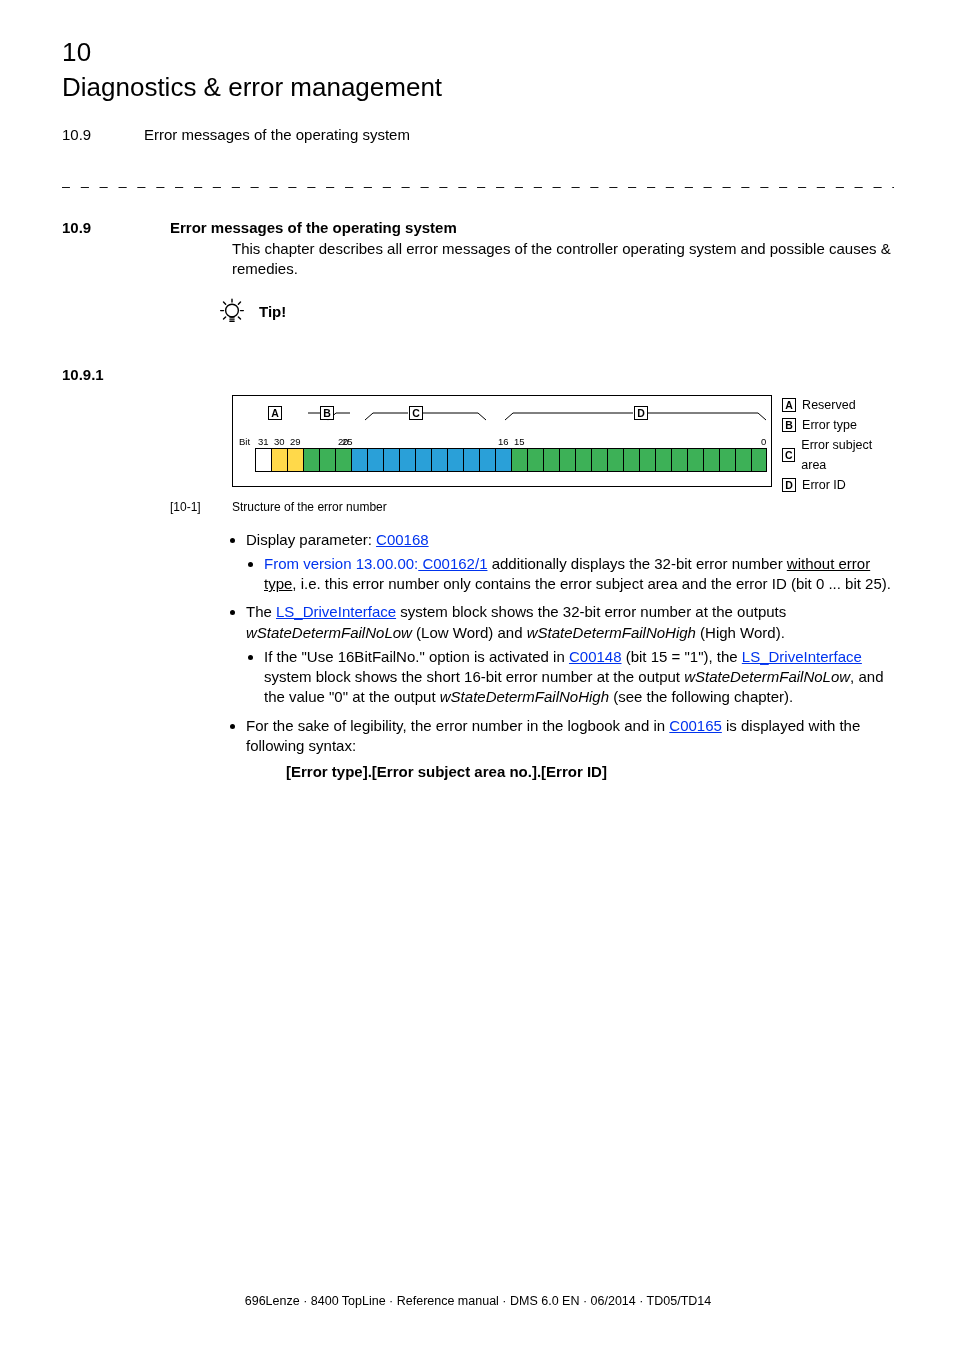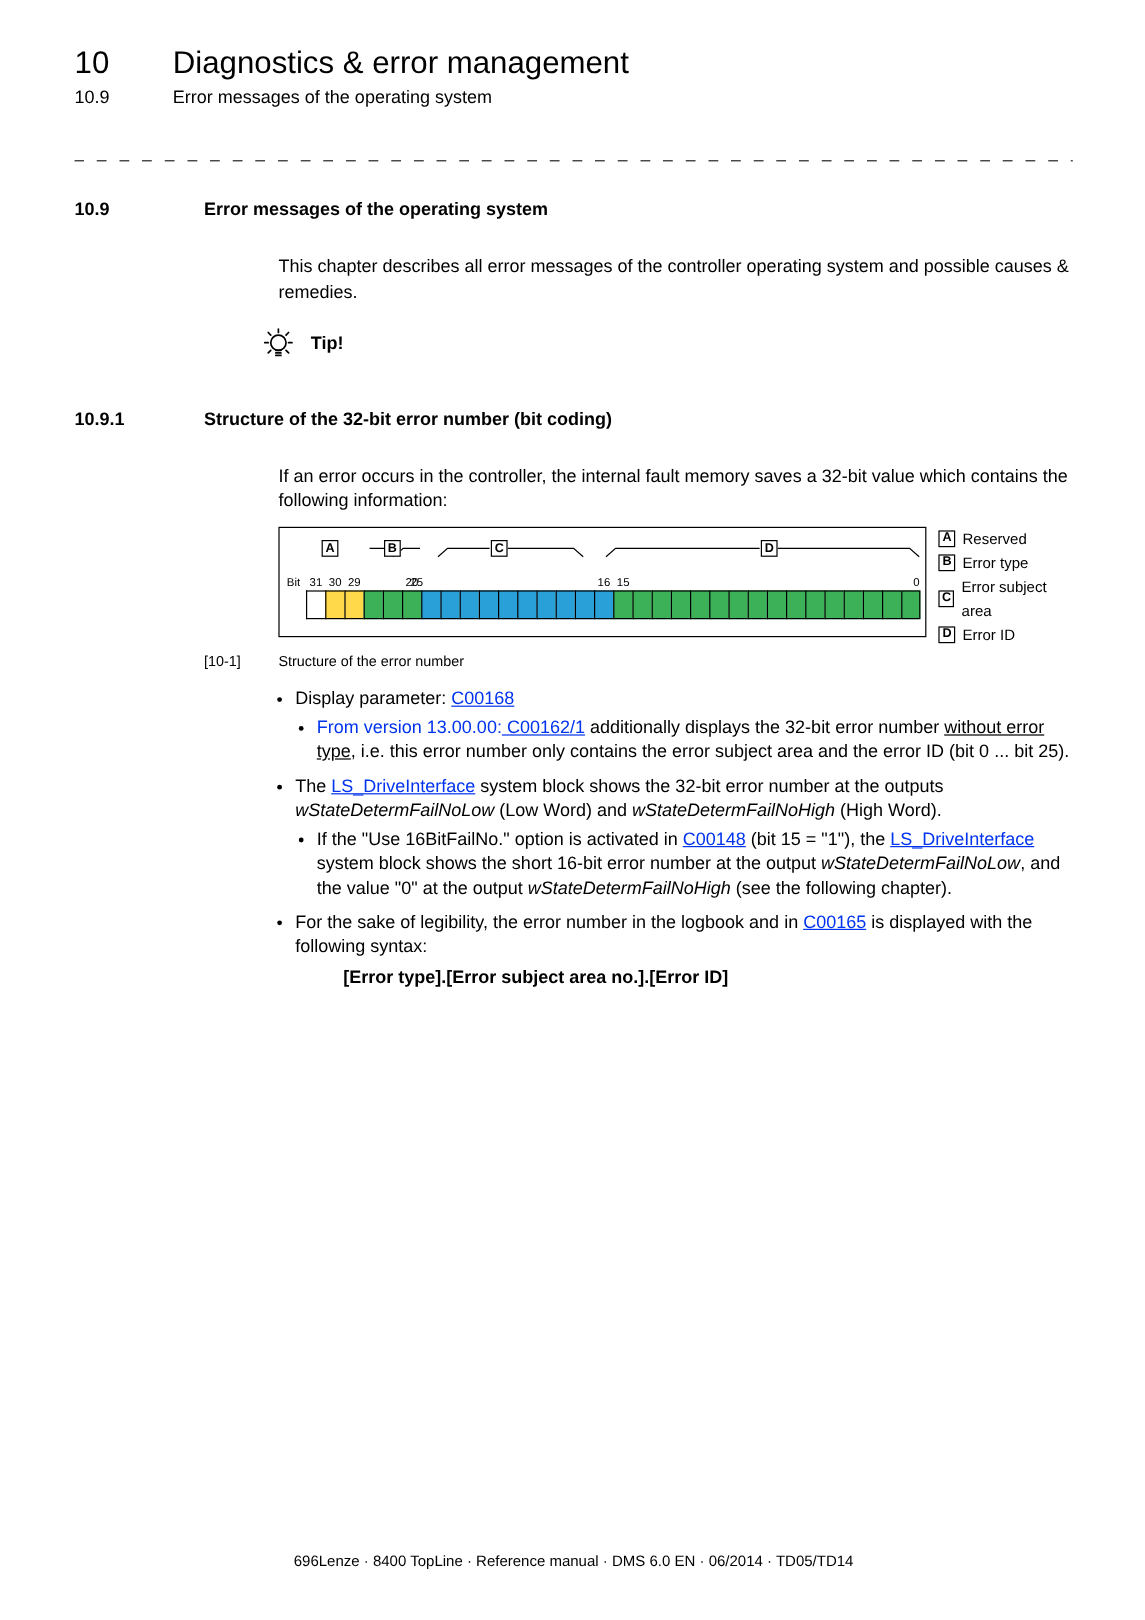"10" .header-row { align-items: center -> flex-start; flex-direction: none -> column; margin-bottom: 2px -> 20px }
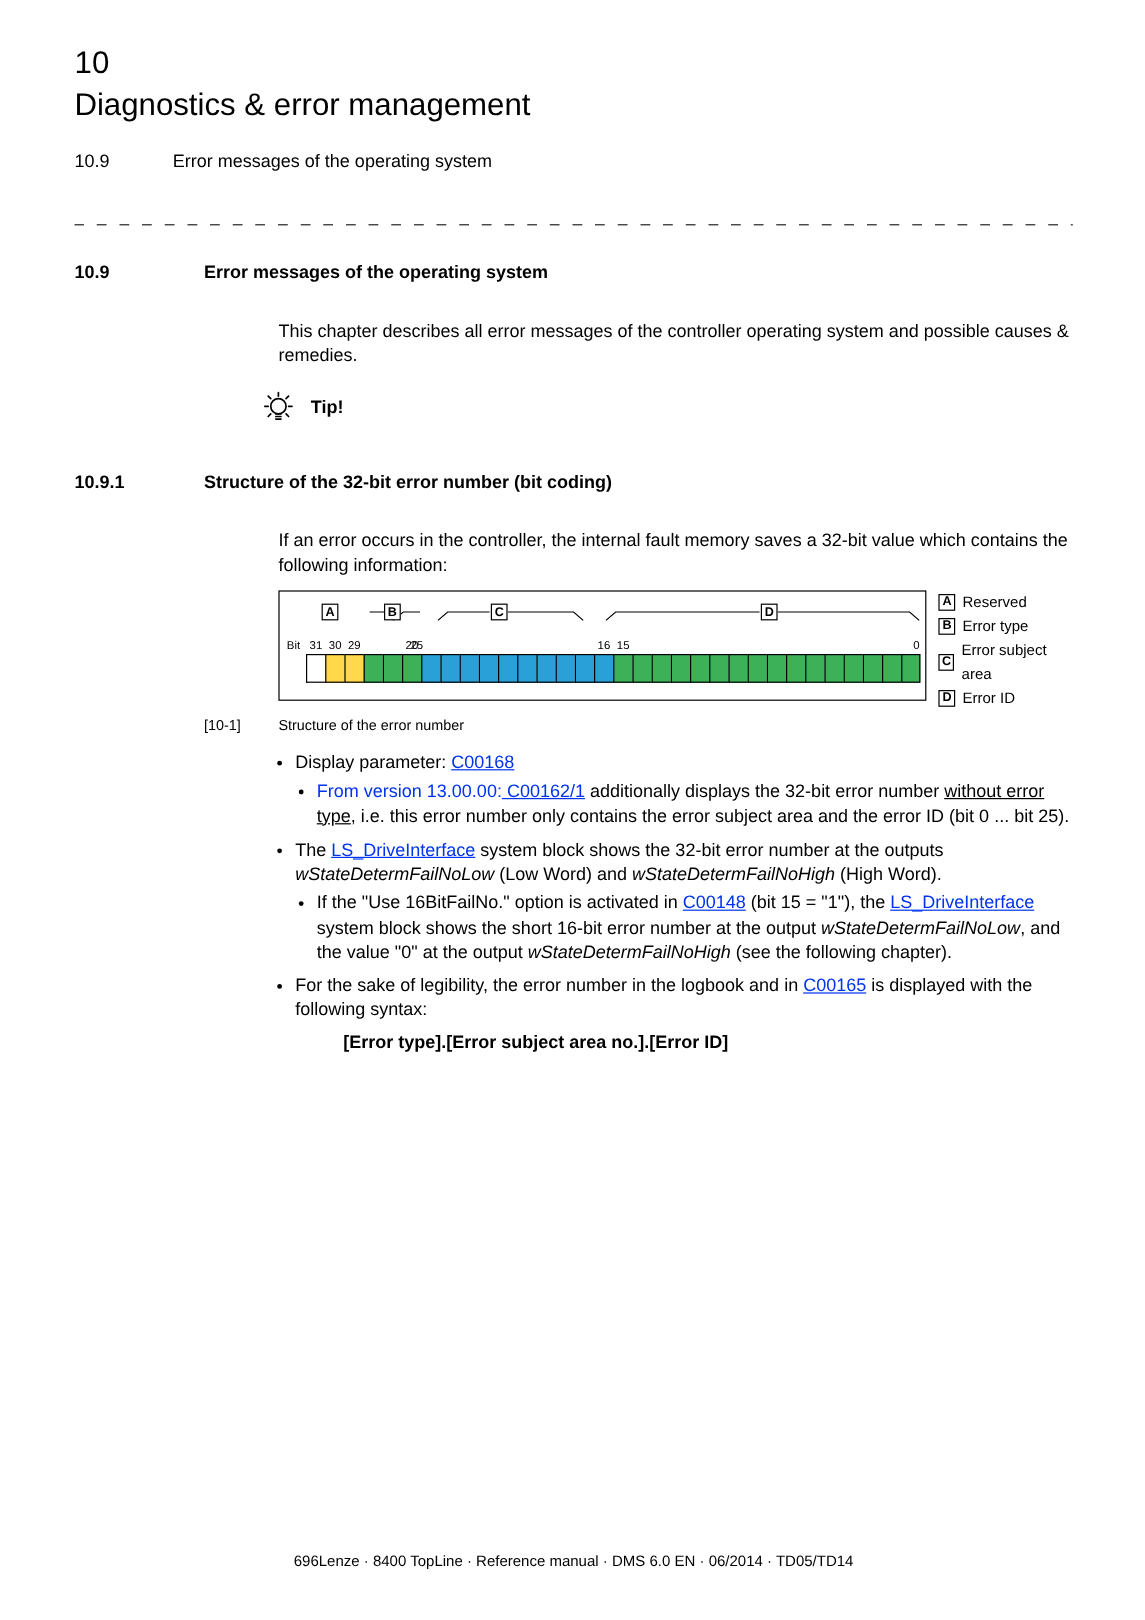"This chapter describes all error" .body-block.tight { margin-top: 28px -> 0 }
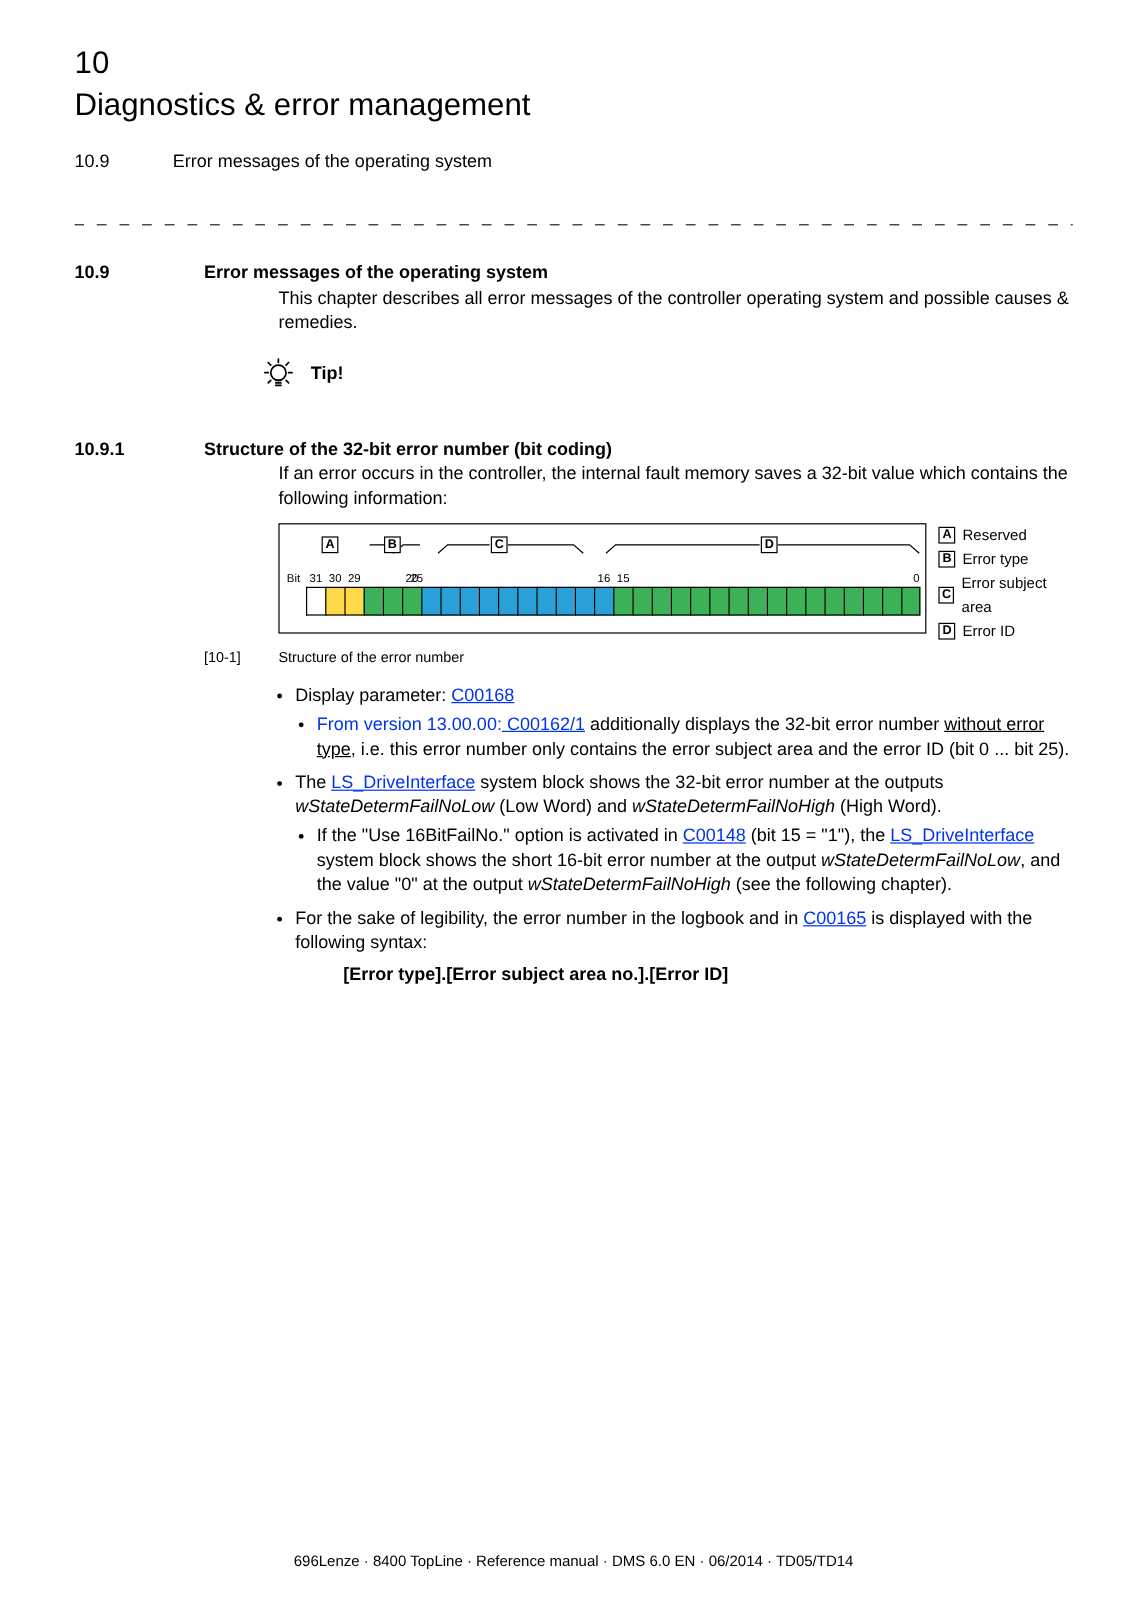"Structure of the 32-bit error" div.sec-title { html: <div>Structure of the 32-bit error number (bit coding)</div> -> none }
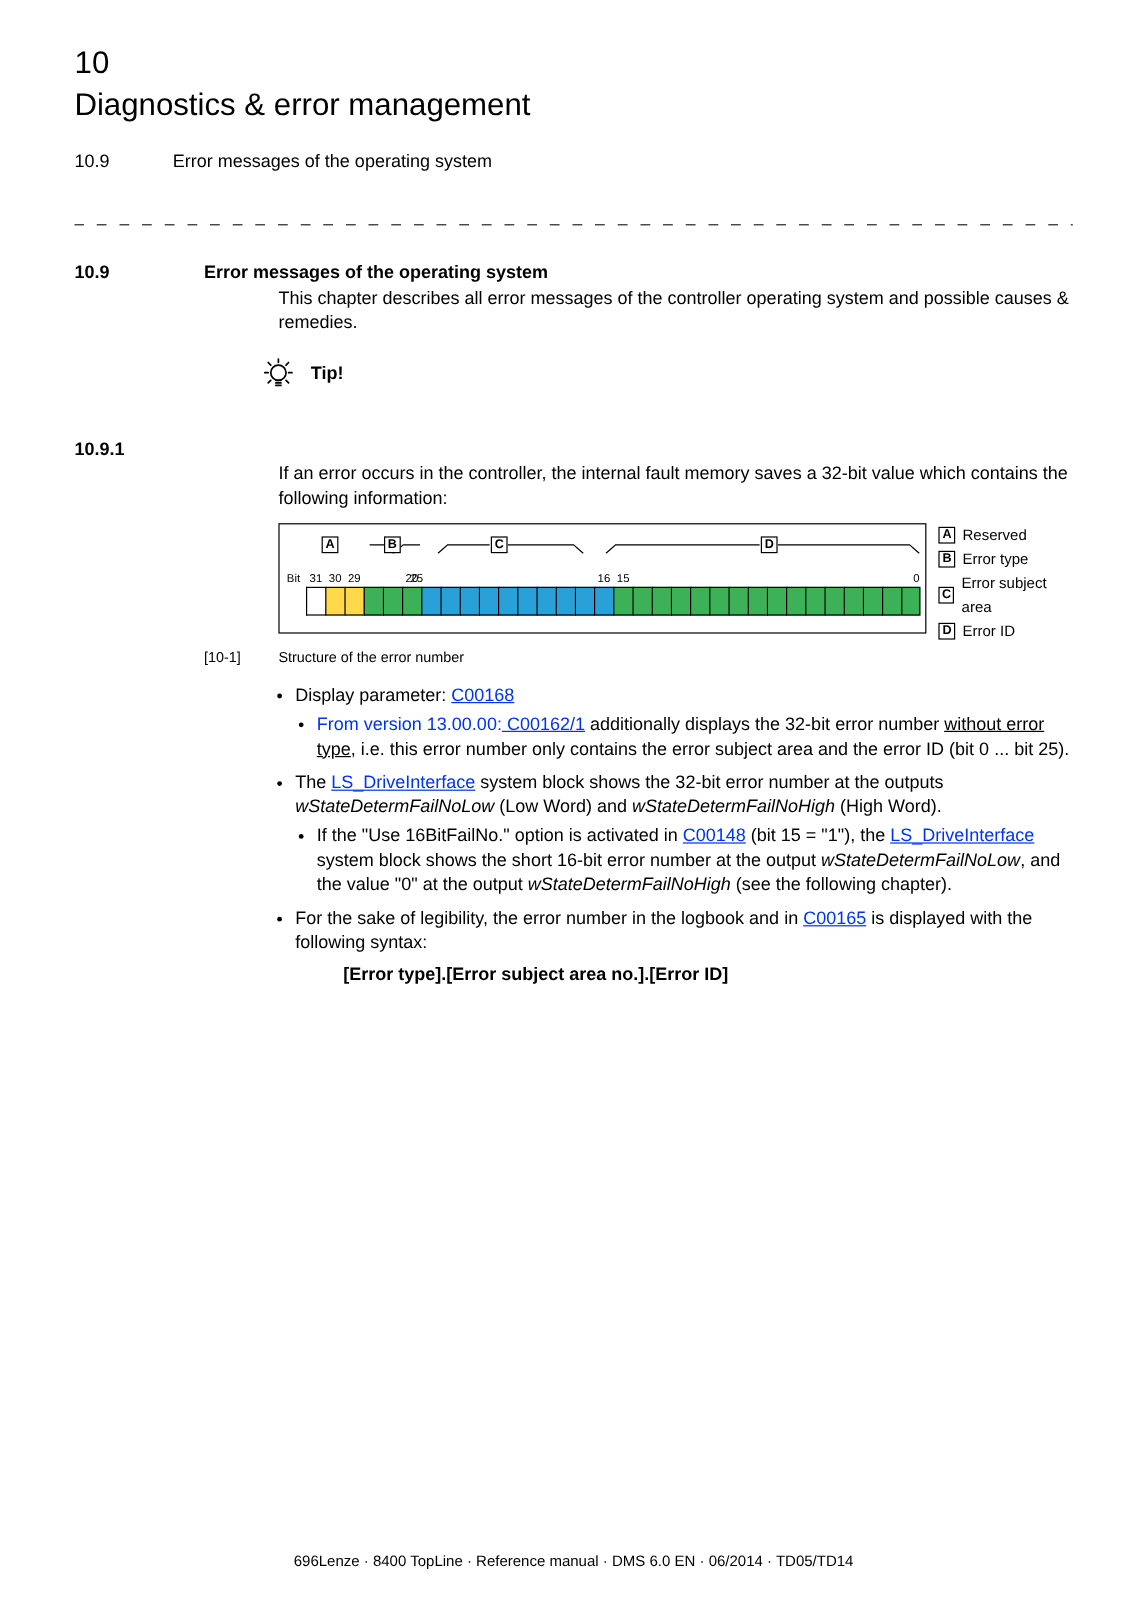"If an error occurs in" div.body-block { html: <div>If an error occurs in the controller, the internal fault memory saves a 32-bit value which contains the following information:</div> -> none }
